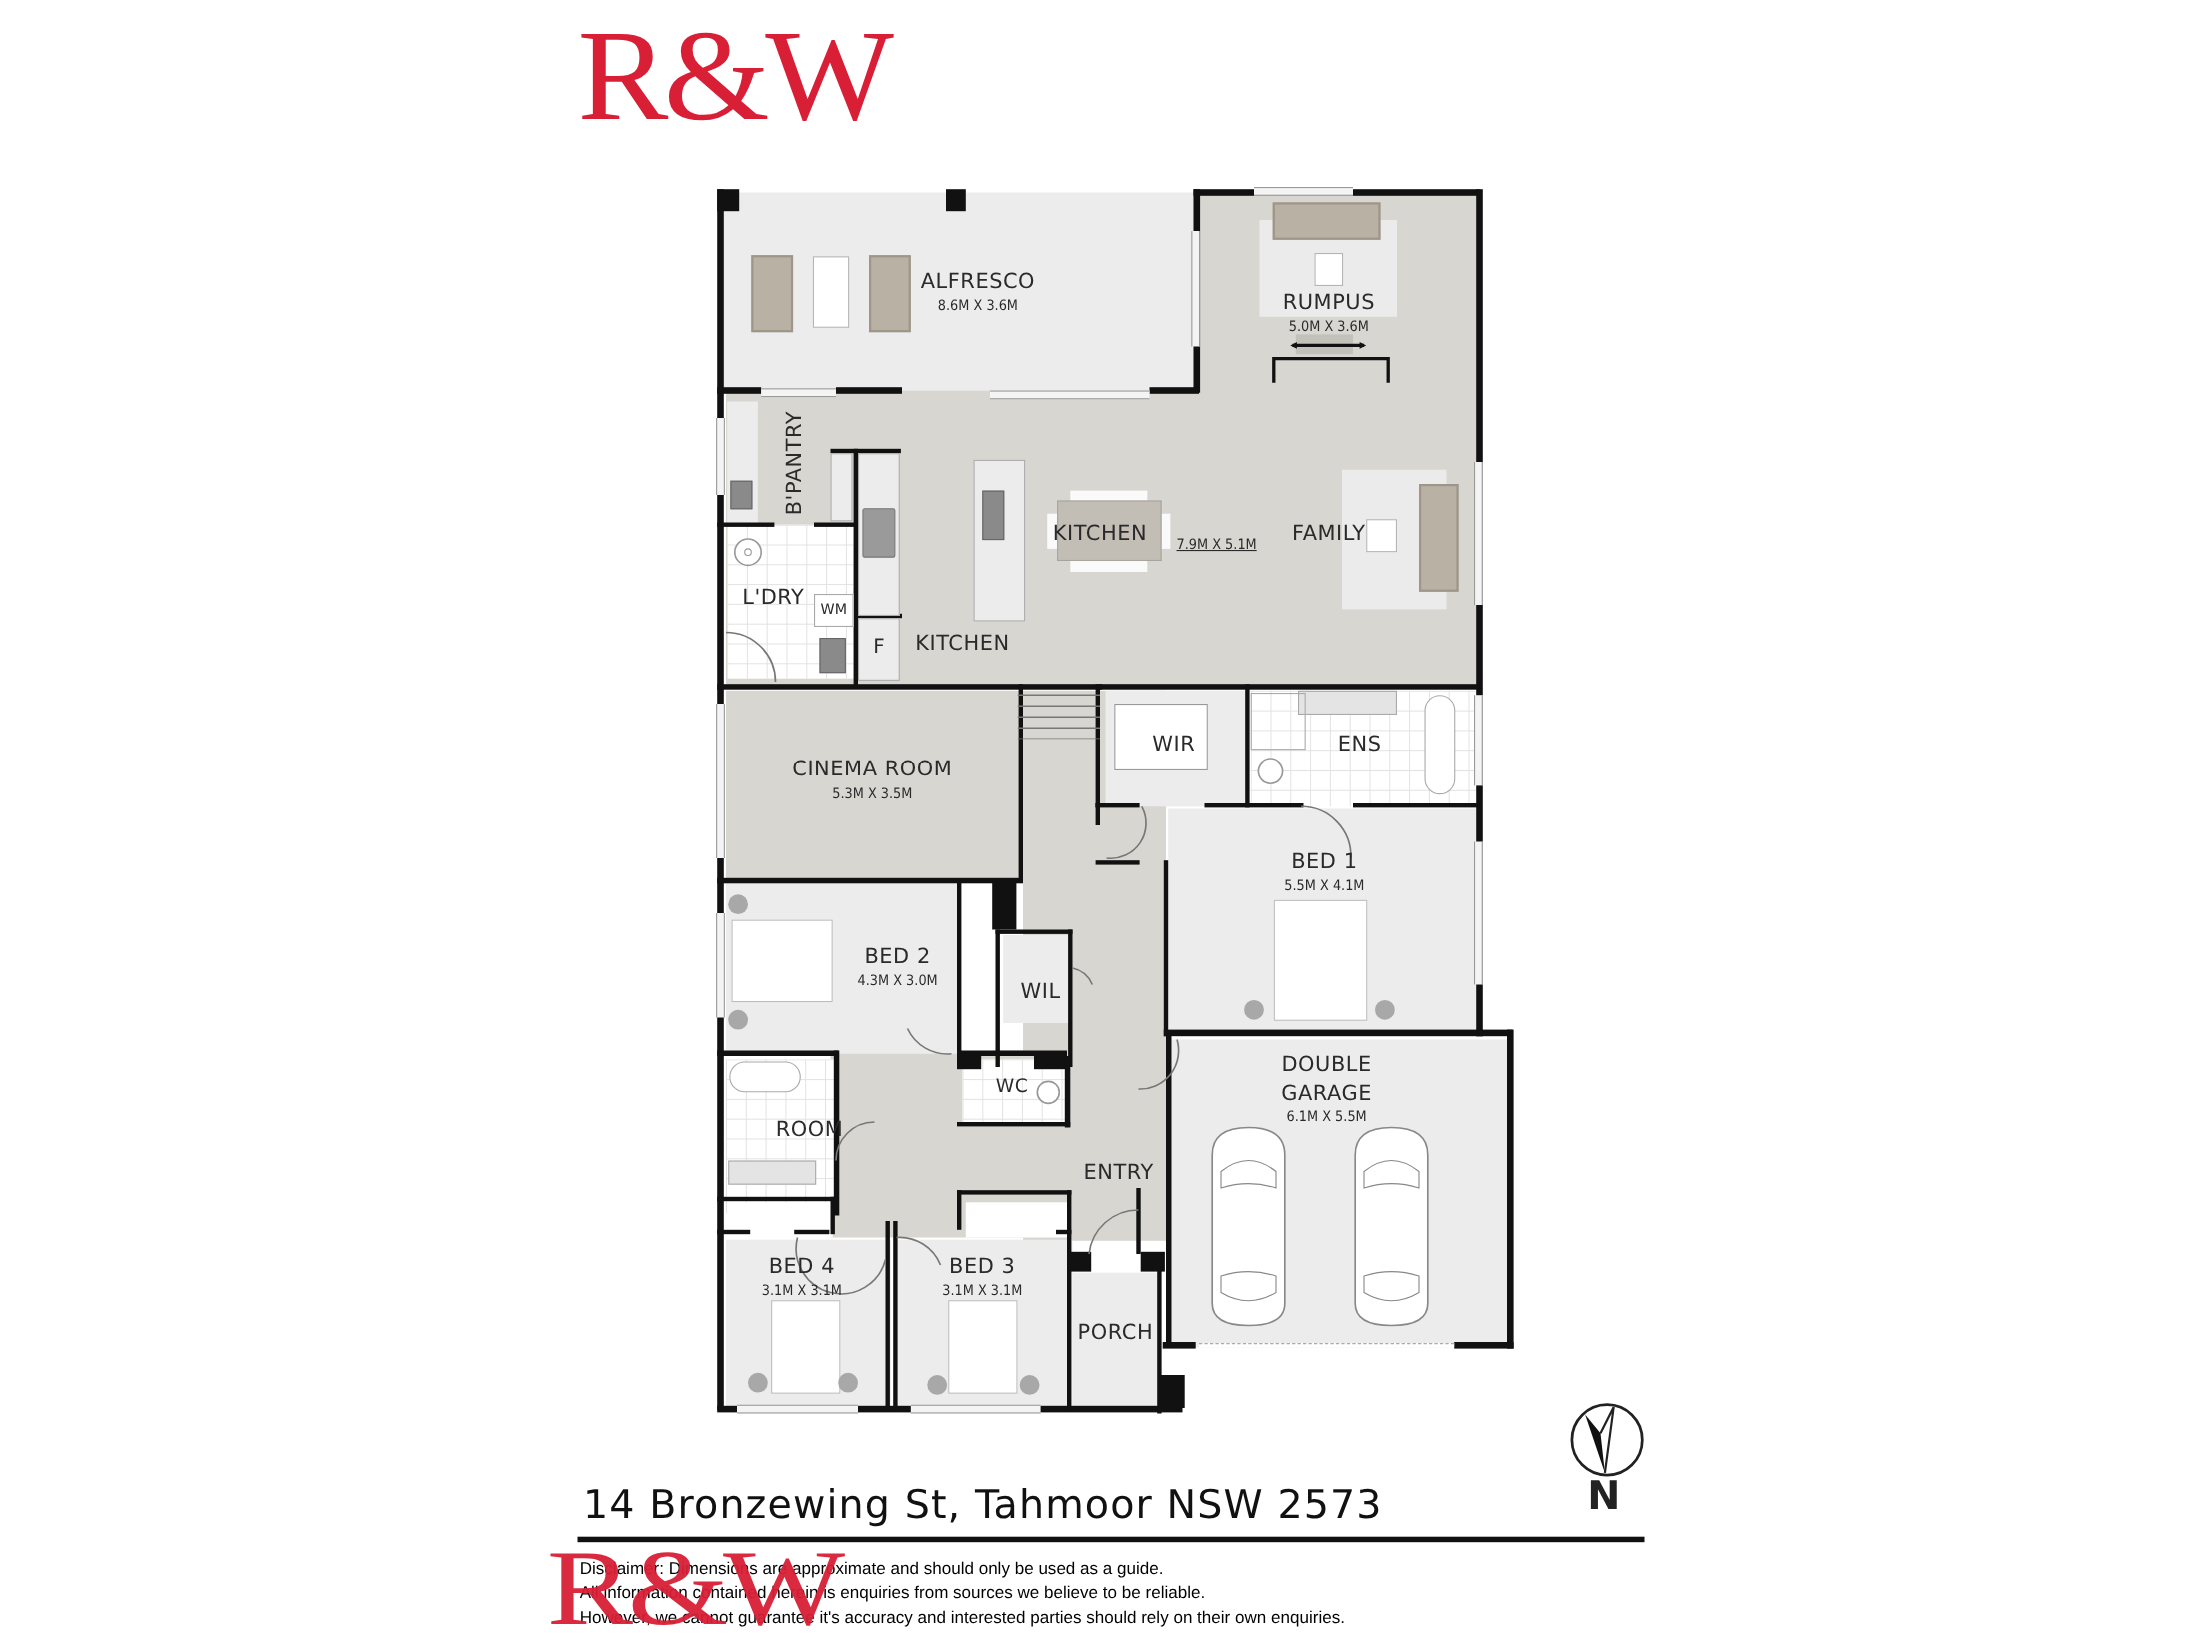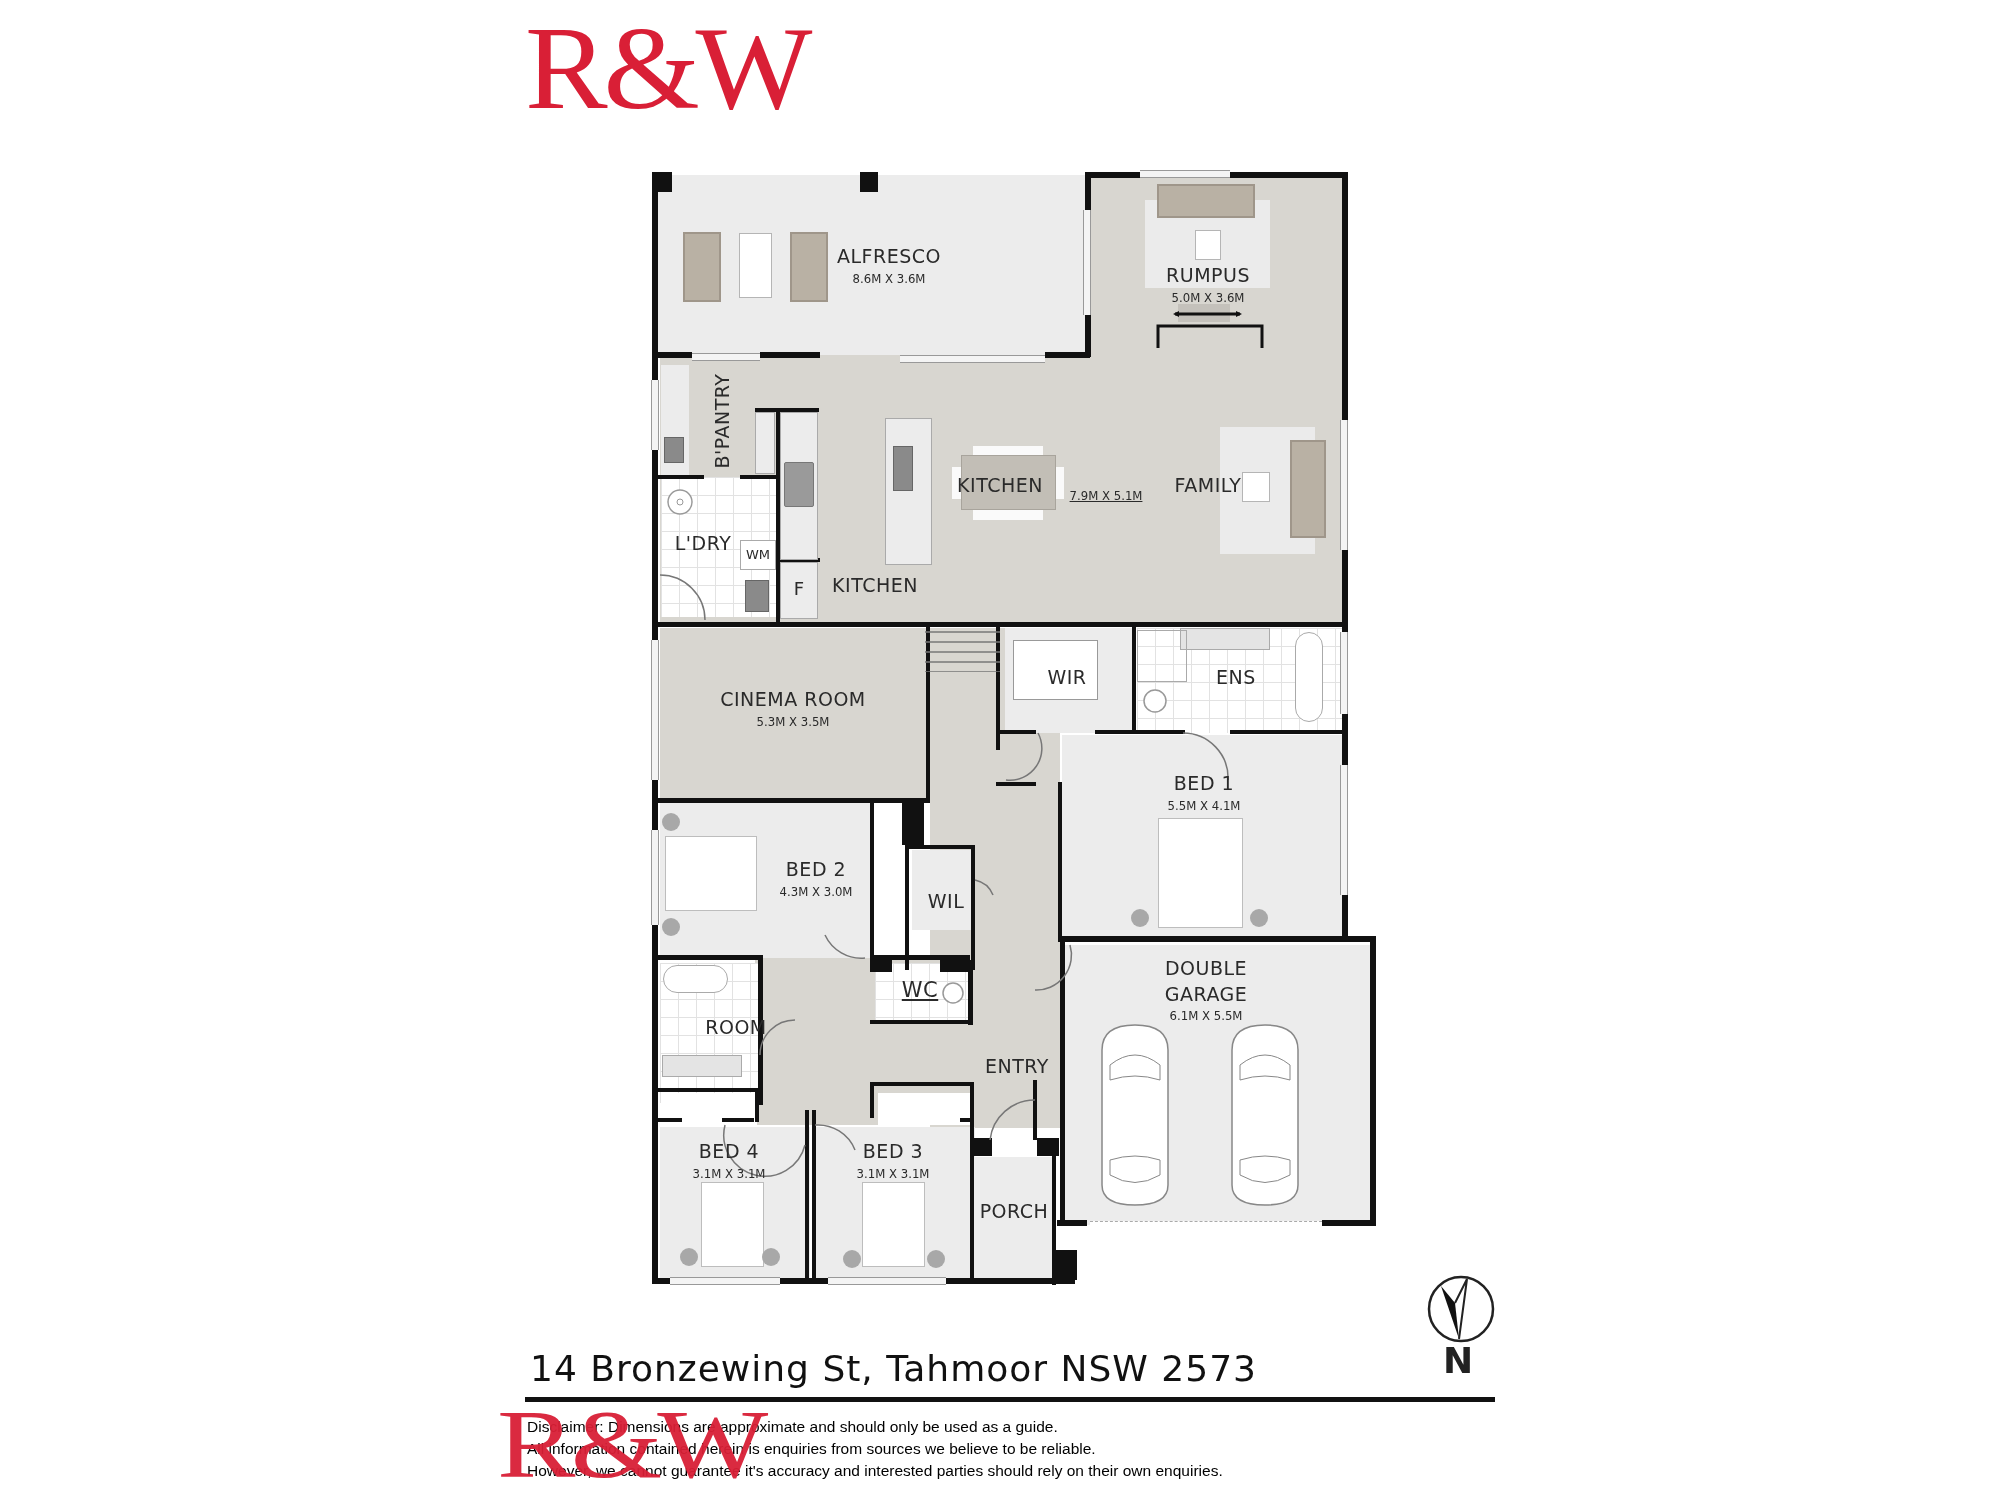"WC" span.name { font-size: 21px -> 17px; text-decoration: underline -> none }
